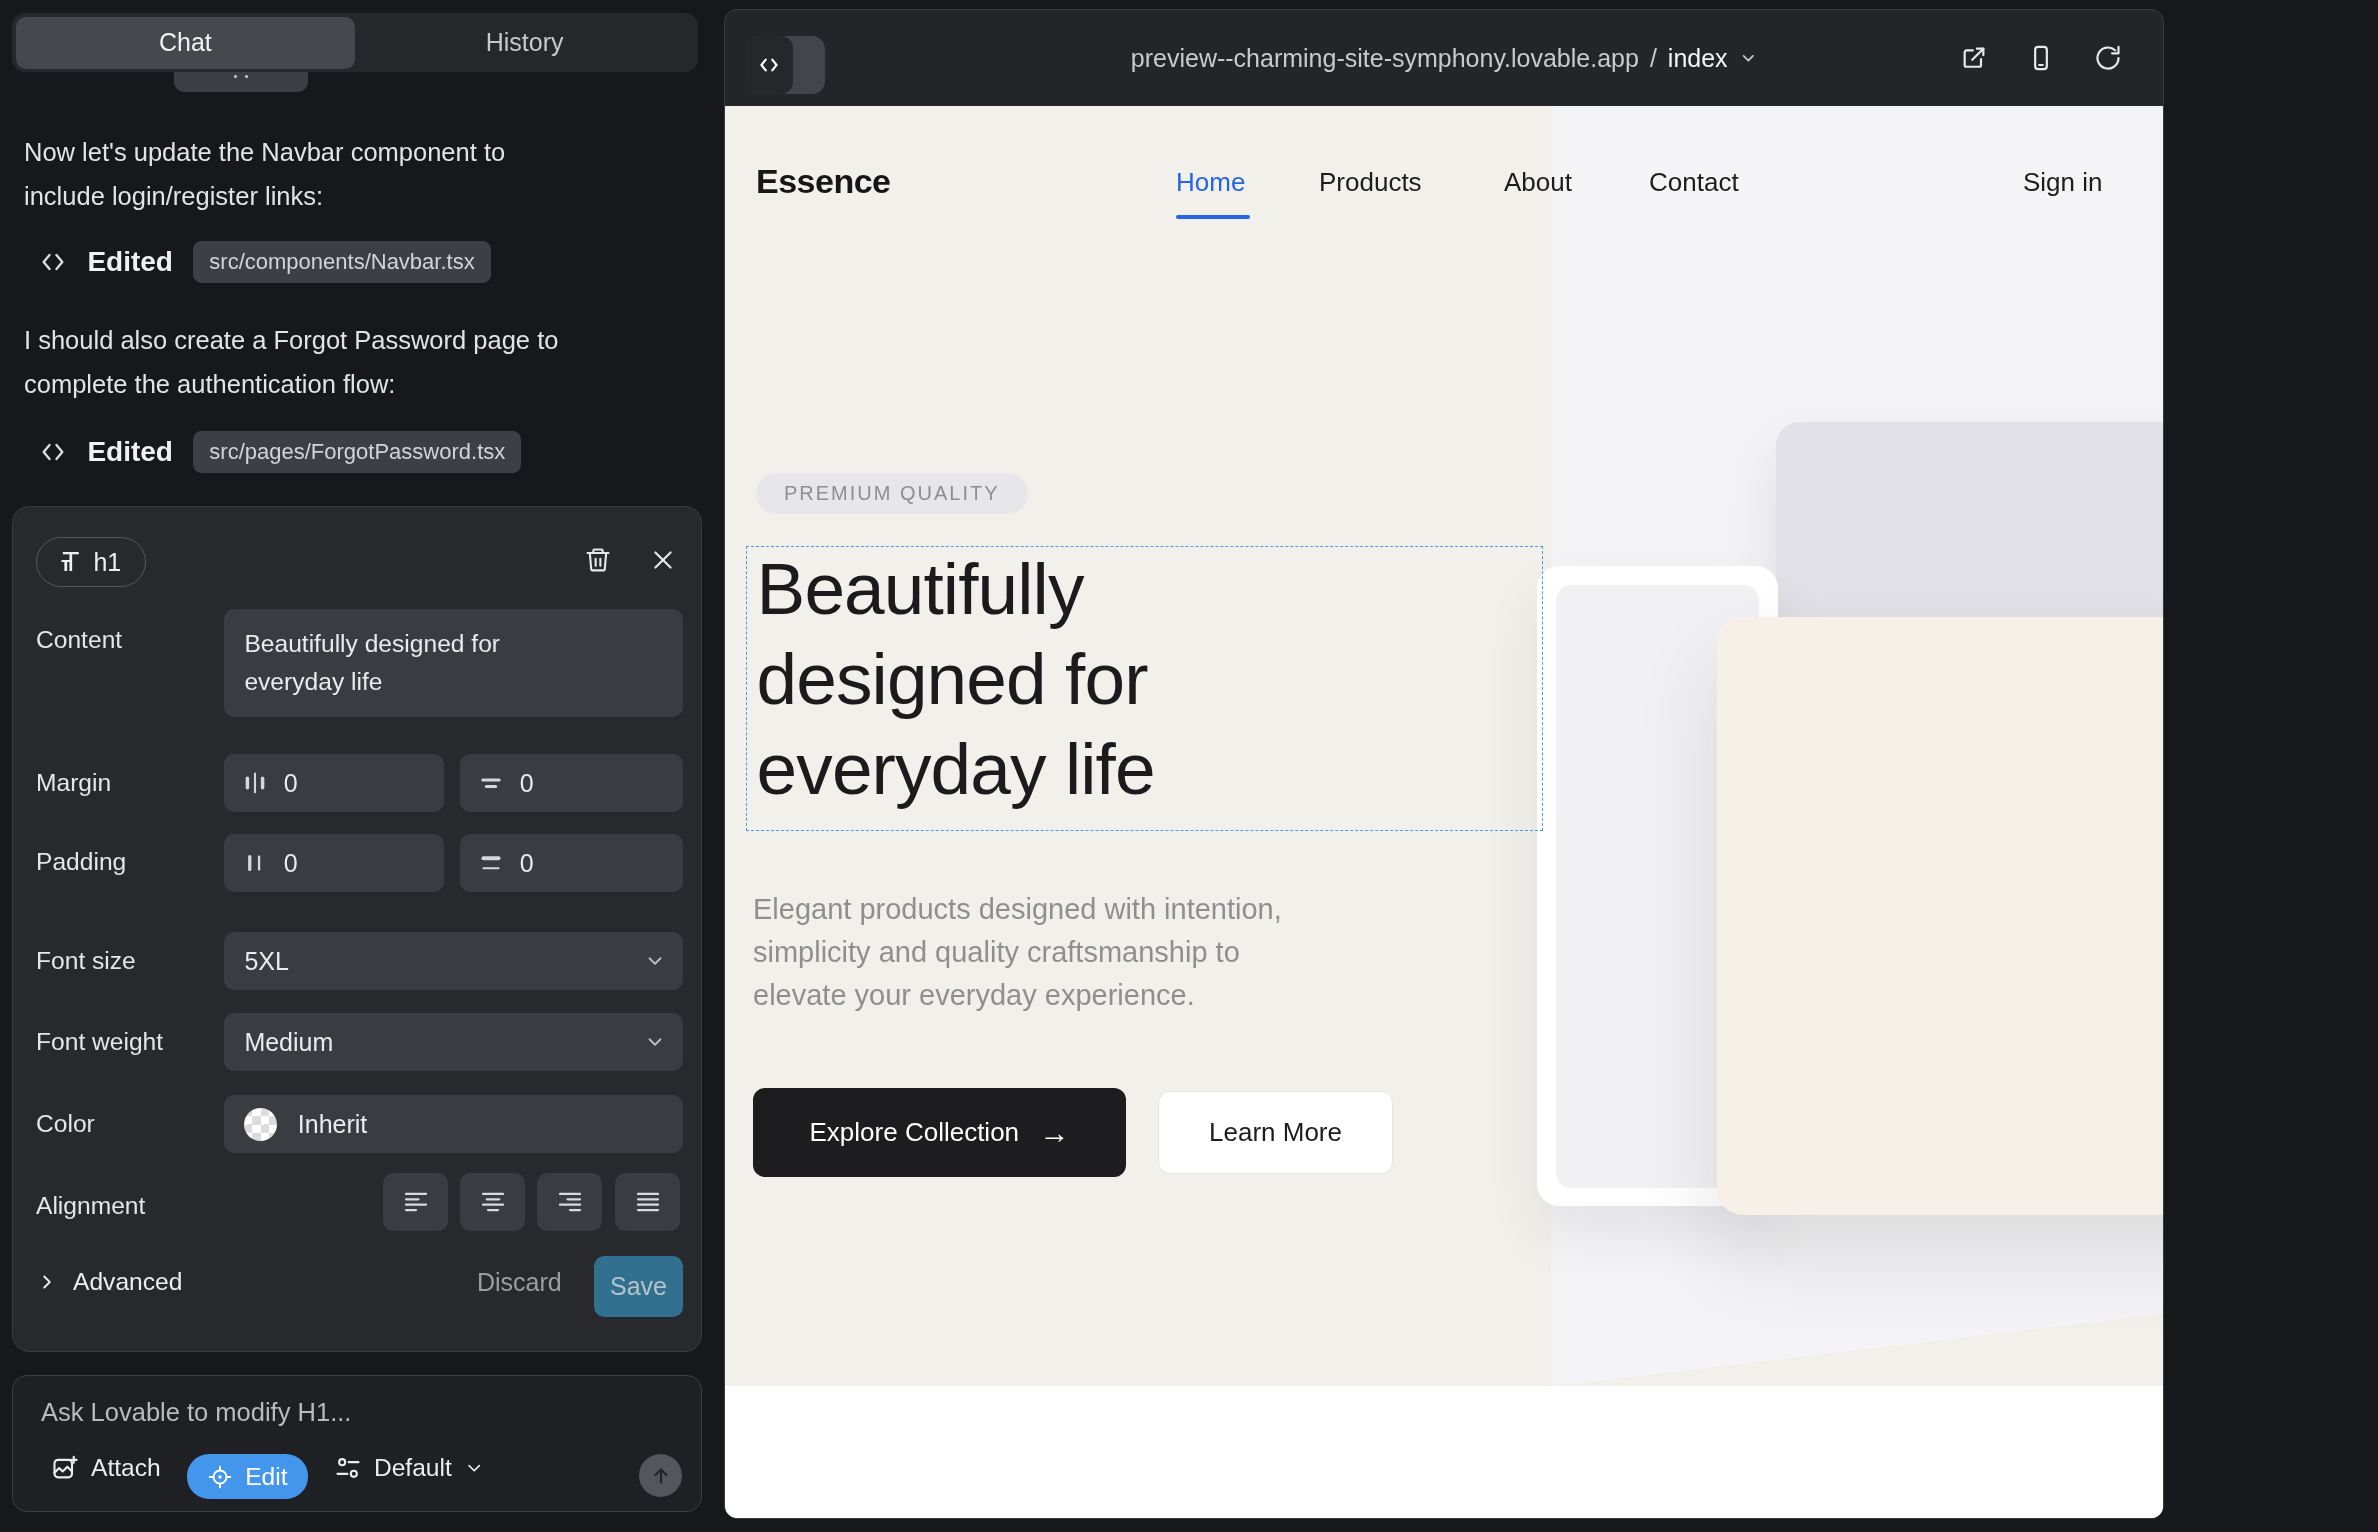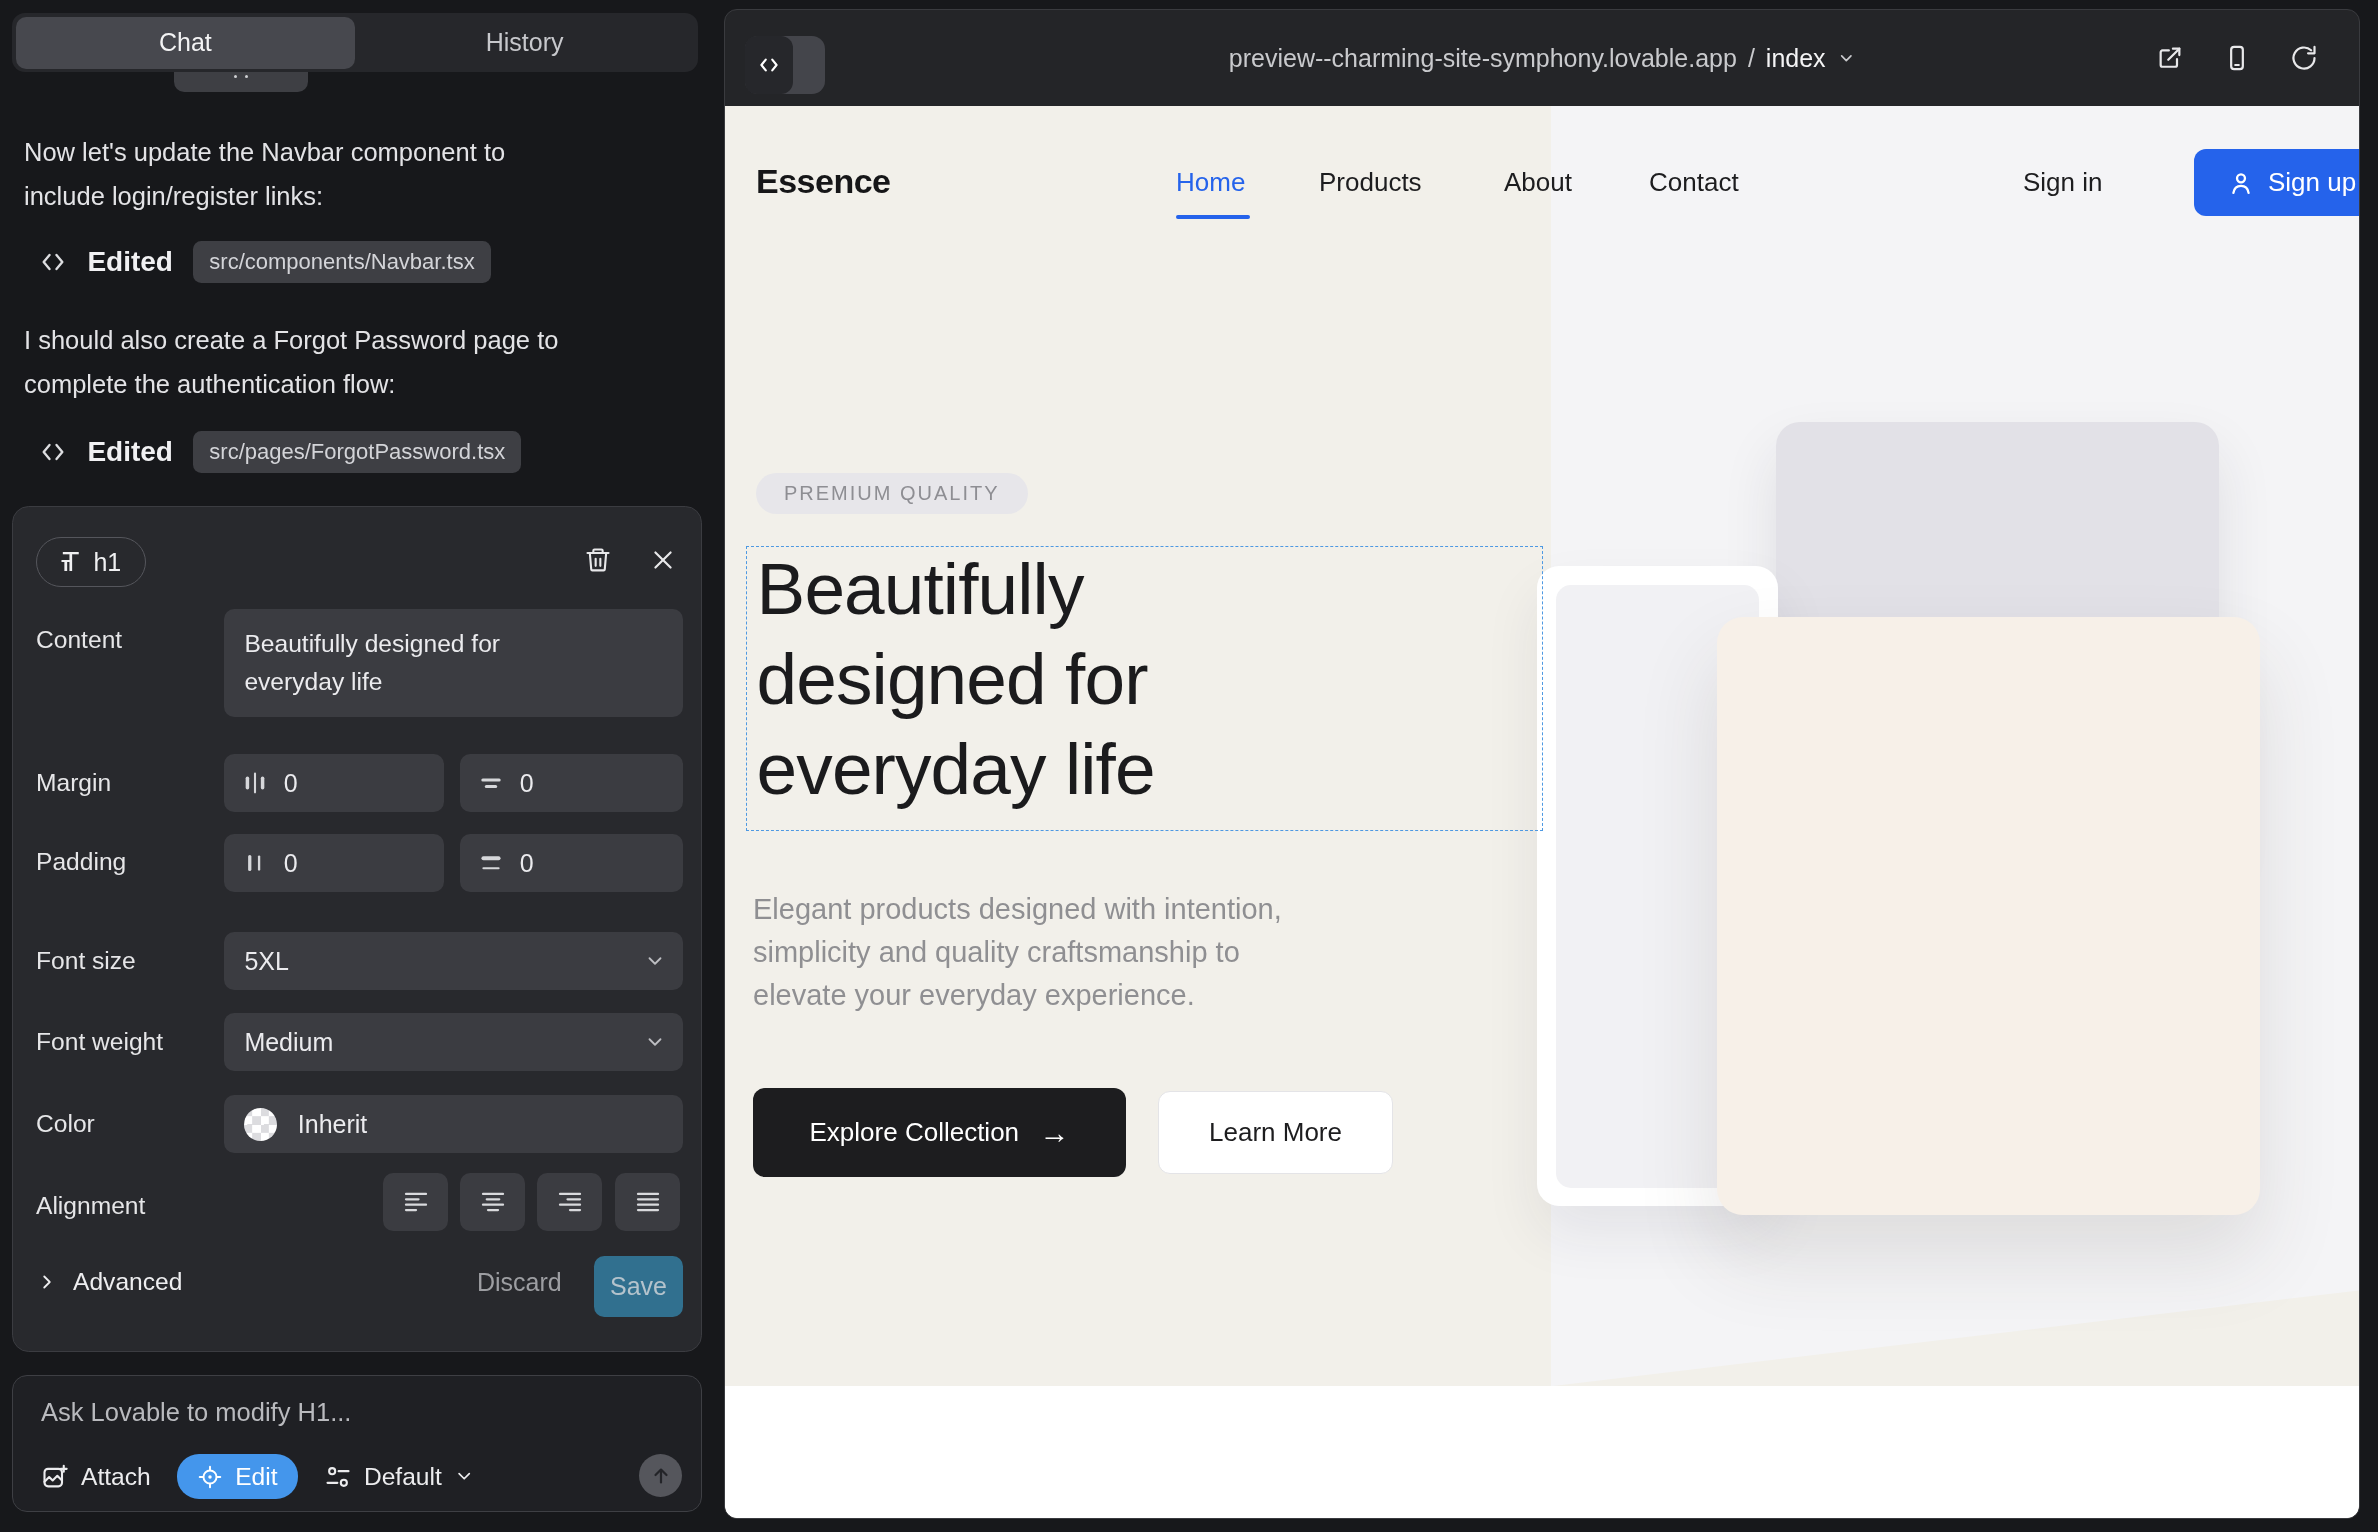"preview--charming-site-symphony.lovable." .preview { width: 1636px -> 1440px }
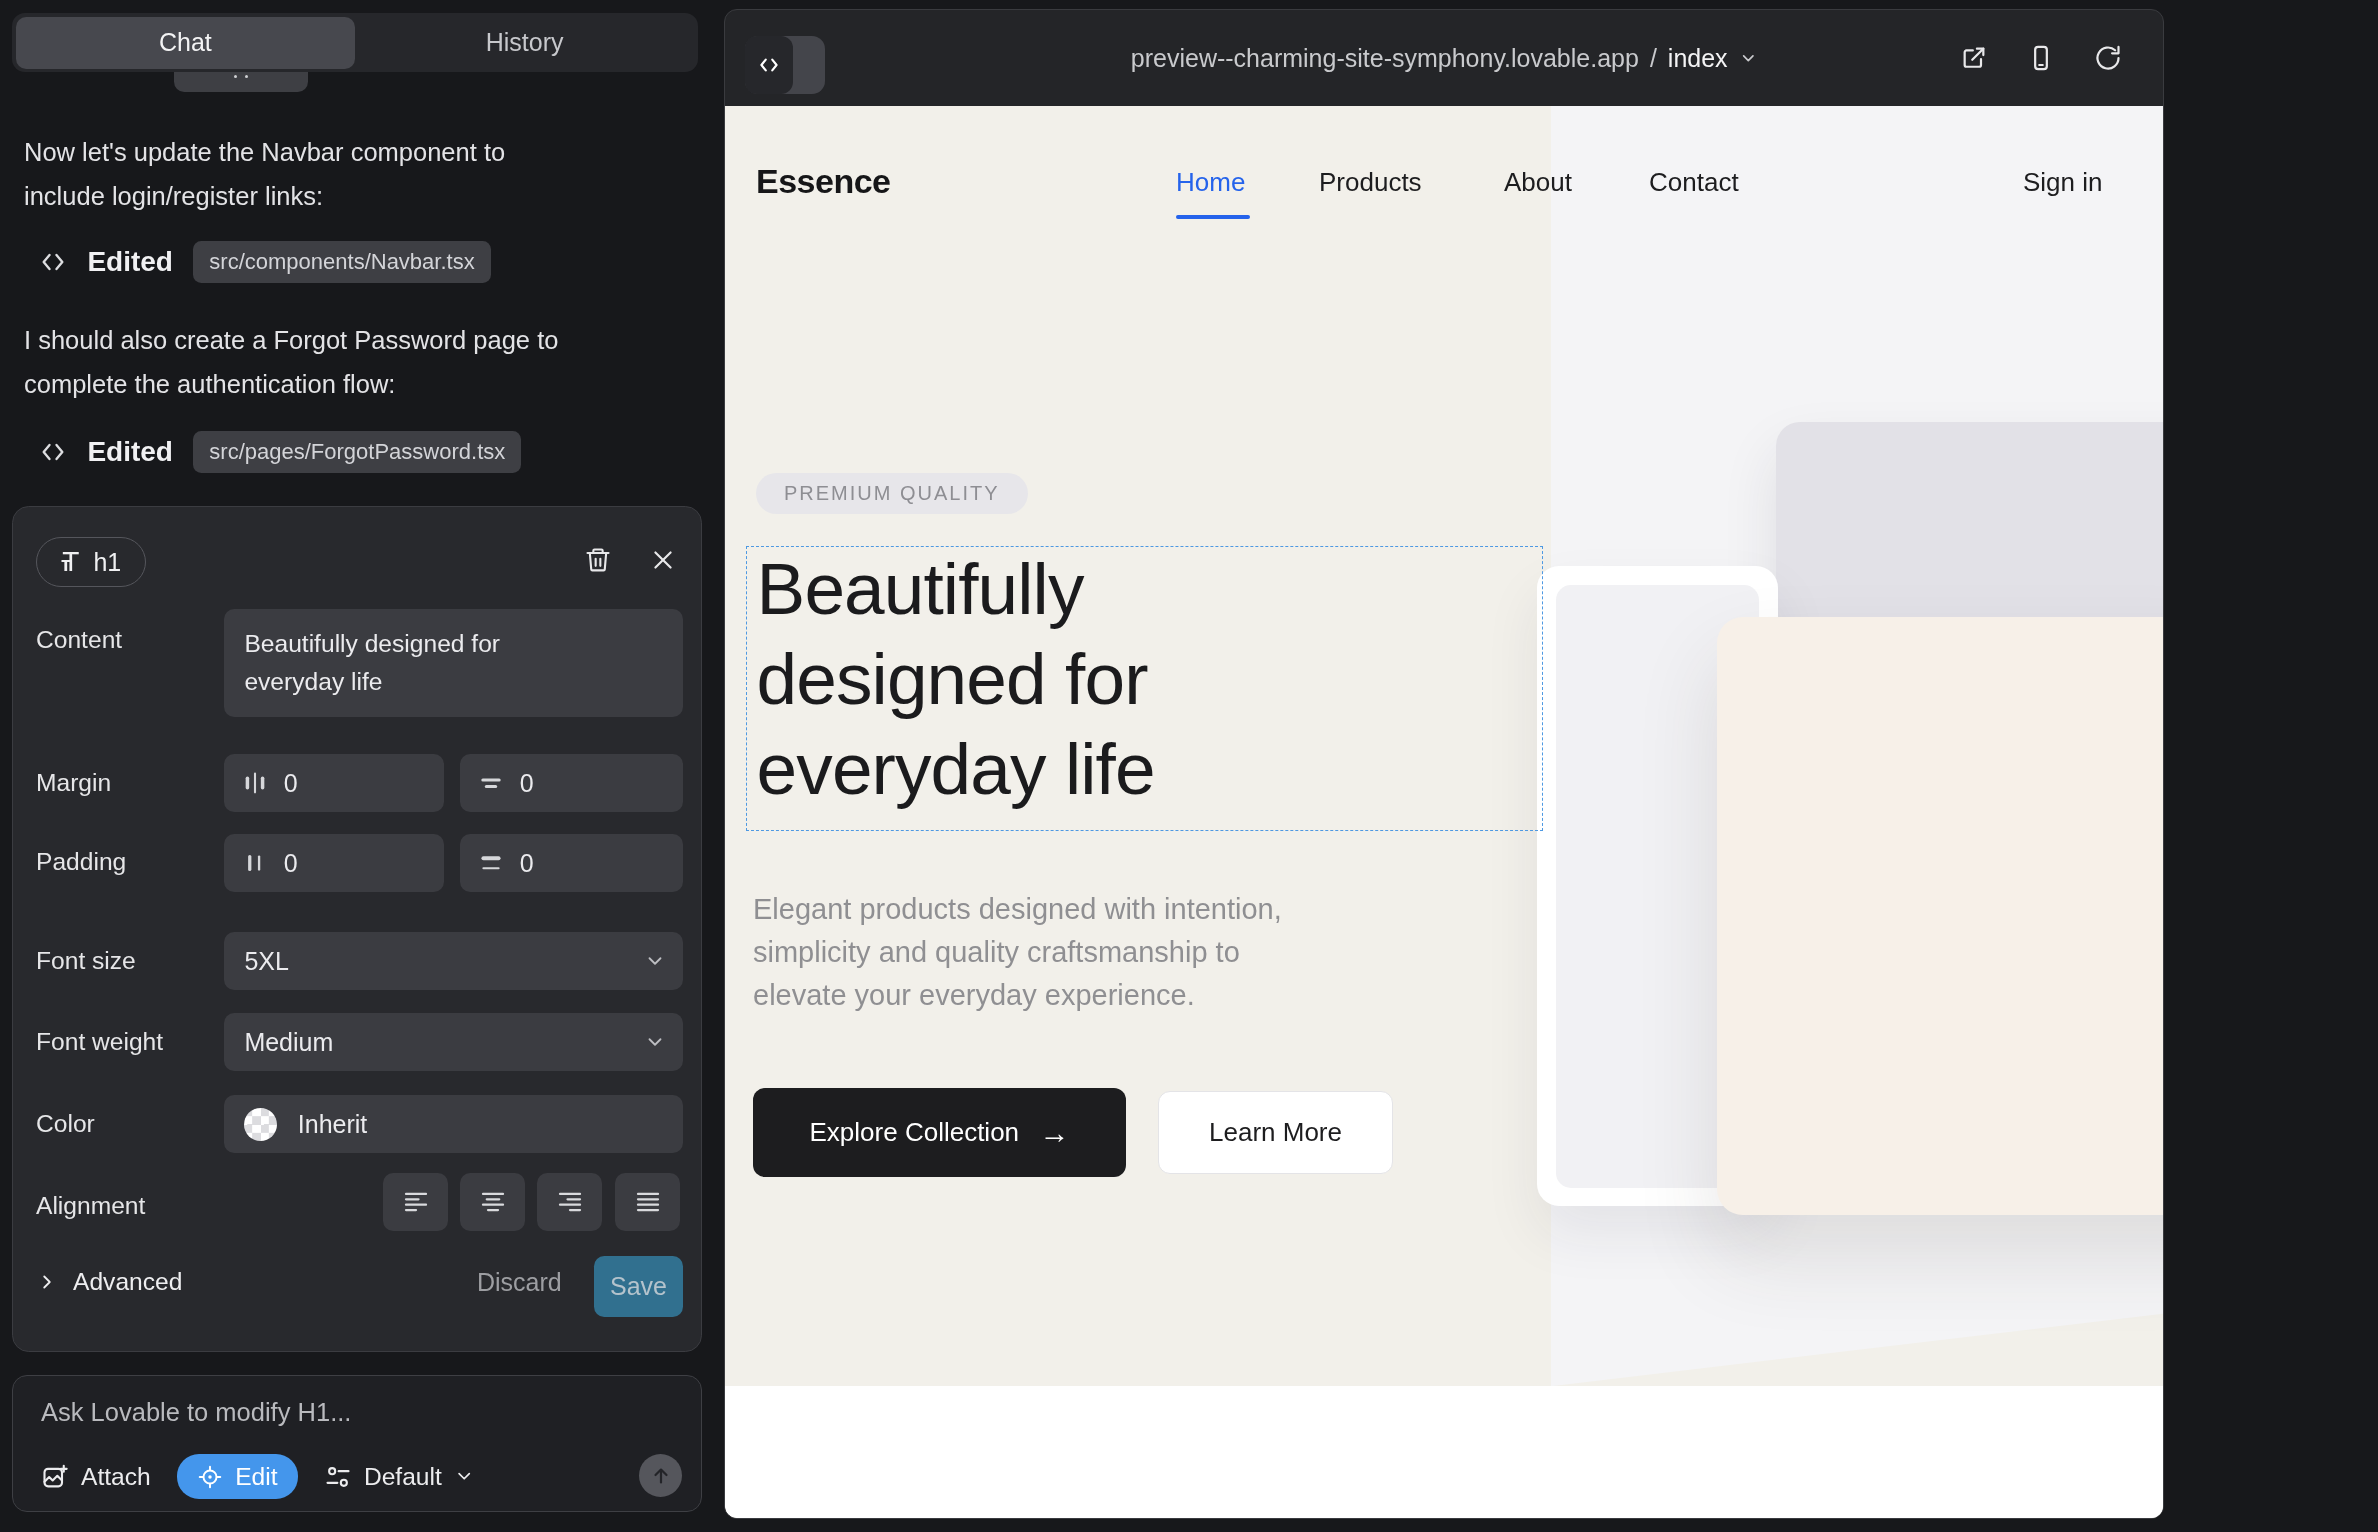"Attach" .composer-row { align-items: center -> flex-start; left: 28px -> 38px }
